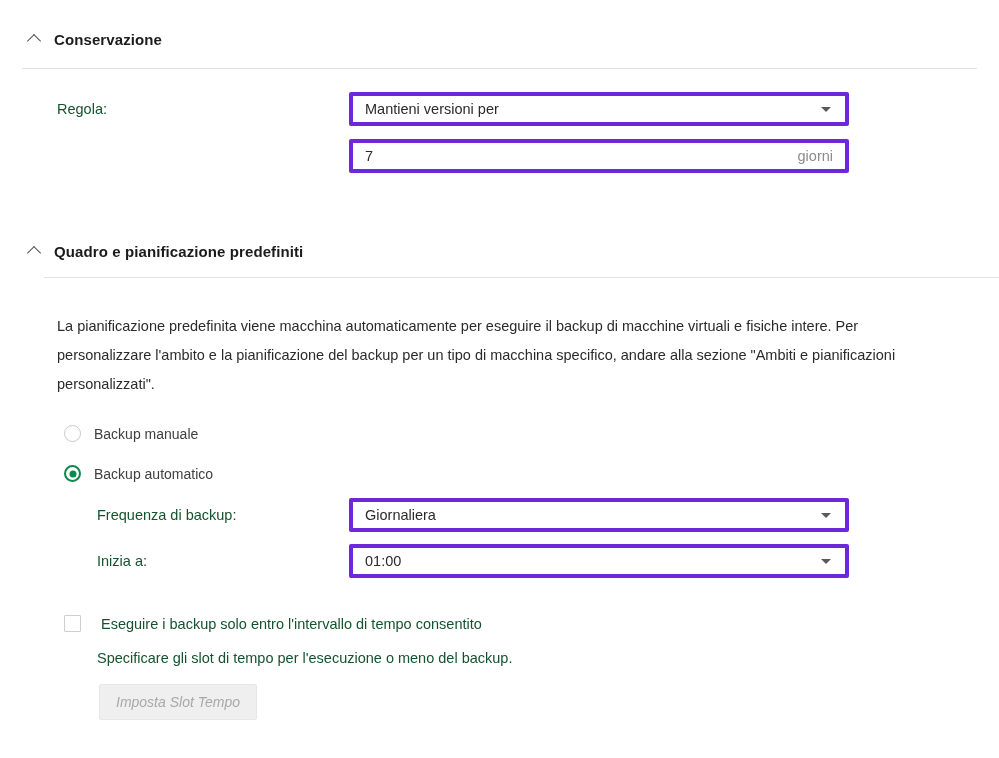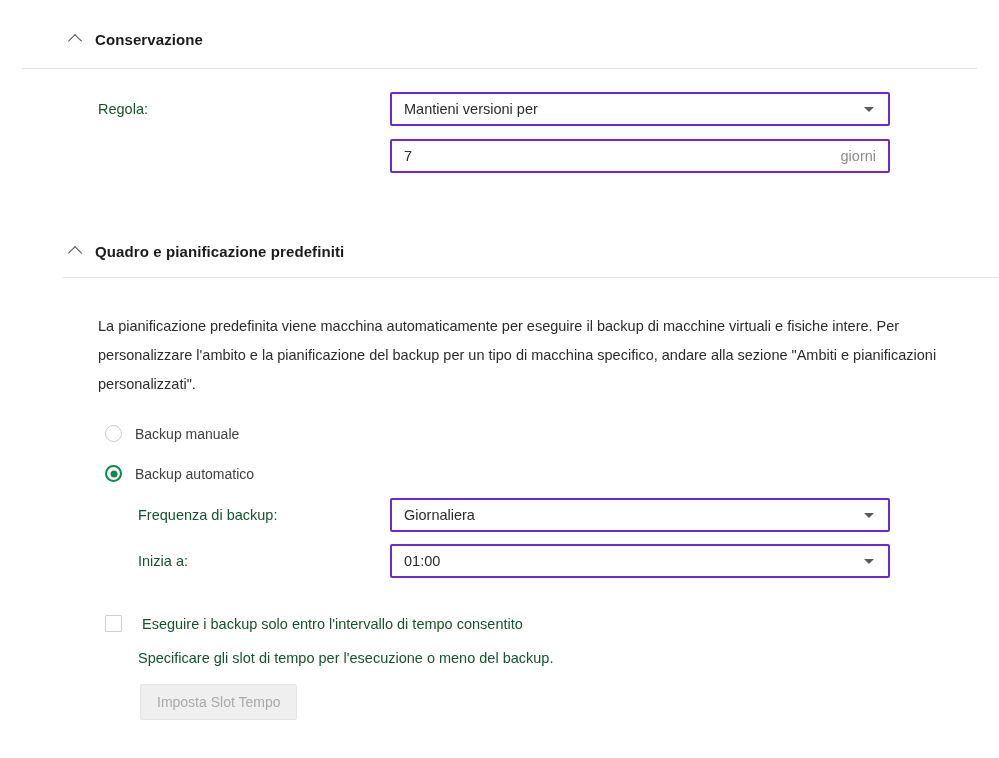"Conservazione" .abs { margin-left: 41px -> none }
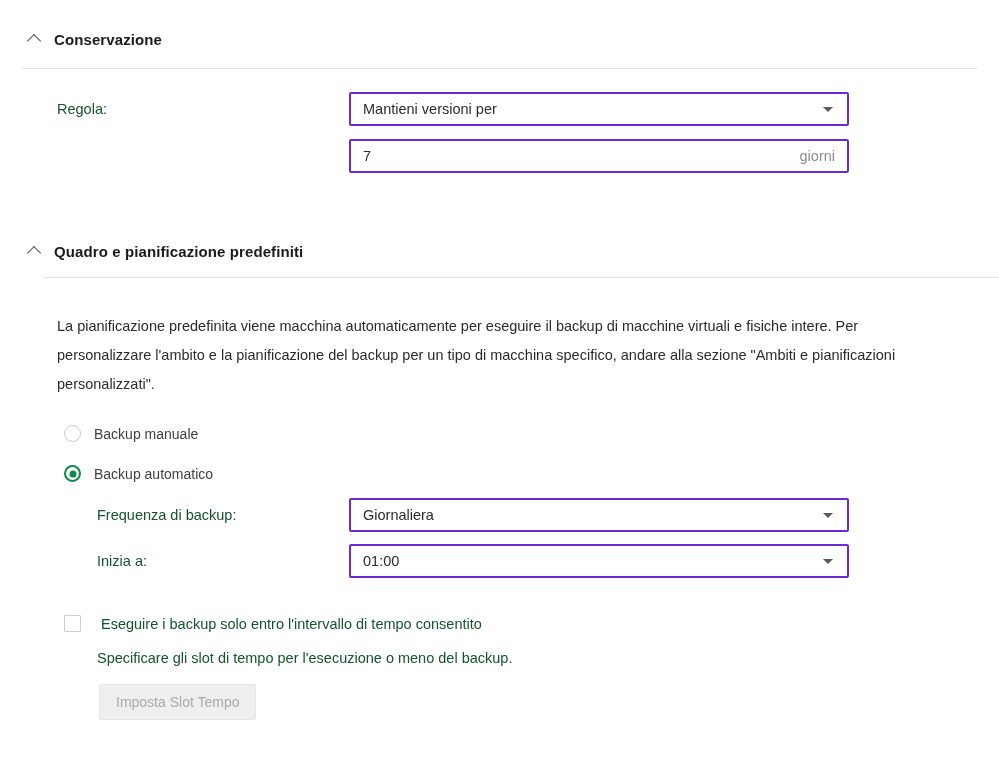"Mantieni versioni per" .select, .textbox { border: 2px solid #6d28d9 -> 4px solid #6d28d9 }
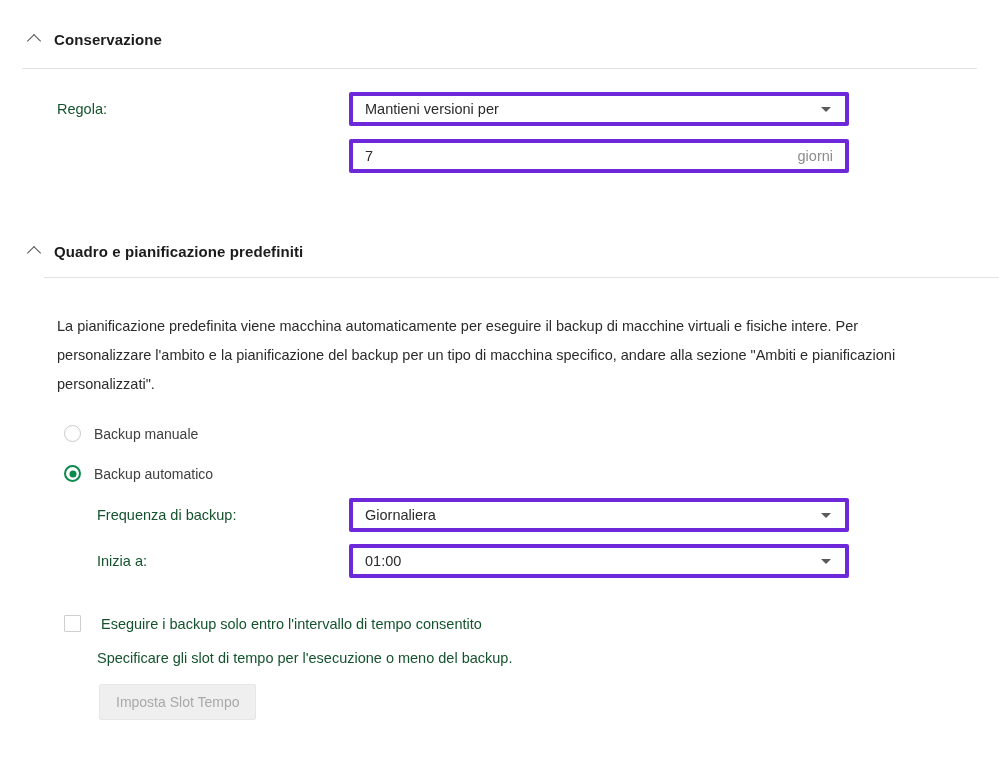"Imposta Slot Tempo" .btn-disabled { font-style: none -> italic }
